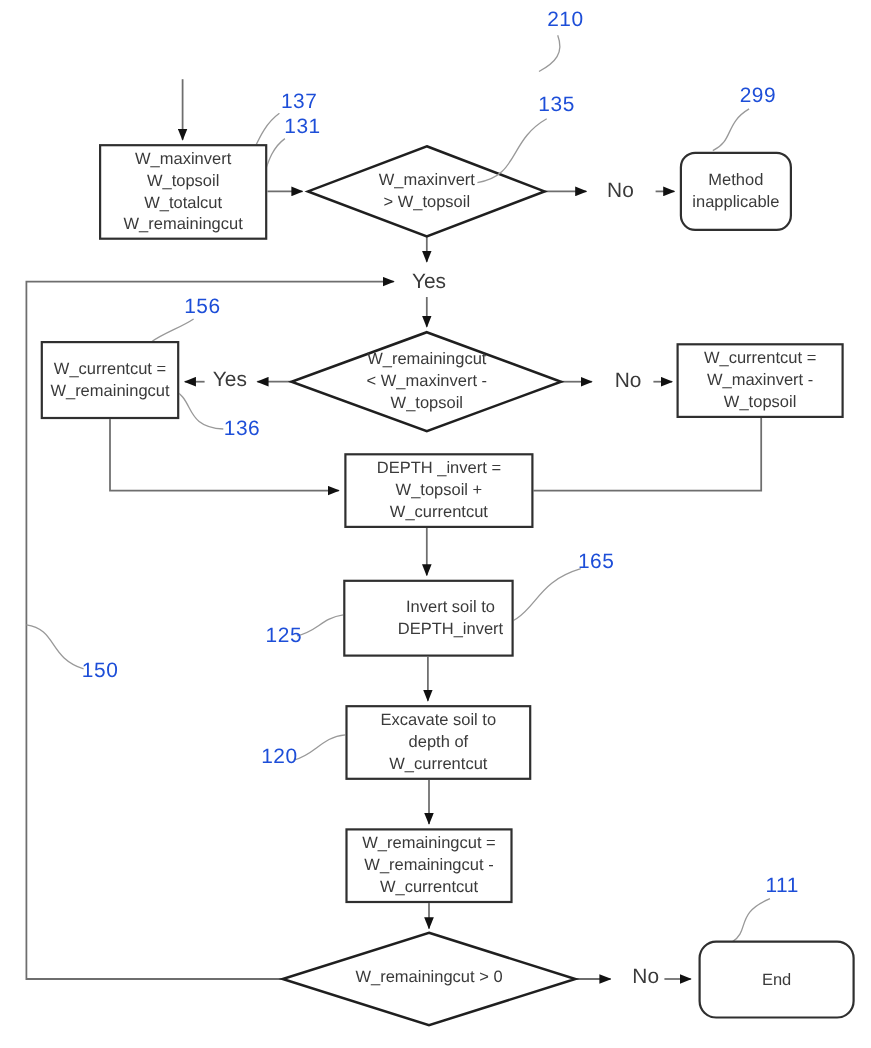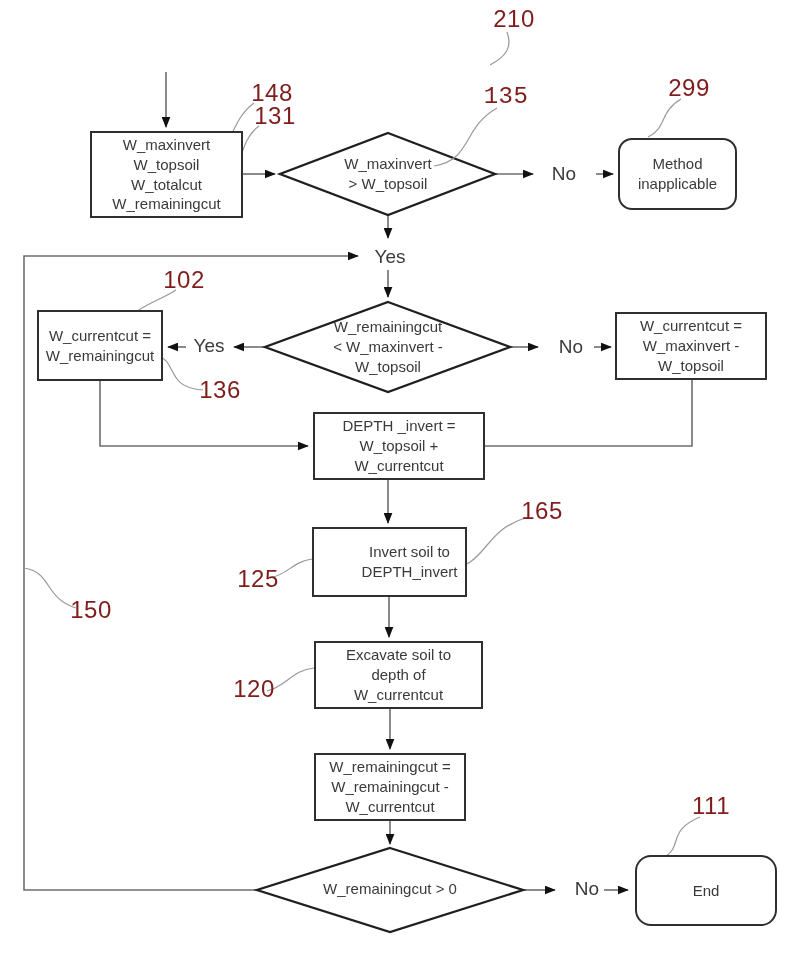"210" .ref { color: #7f1d1d -> #1d4ed8; font-size: 24px -> 19px }
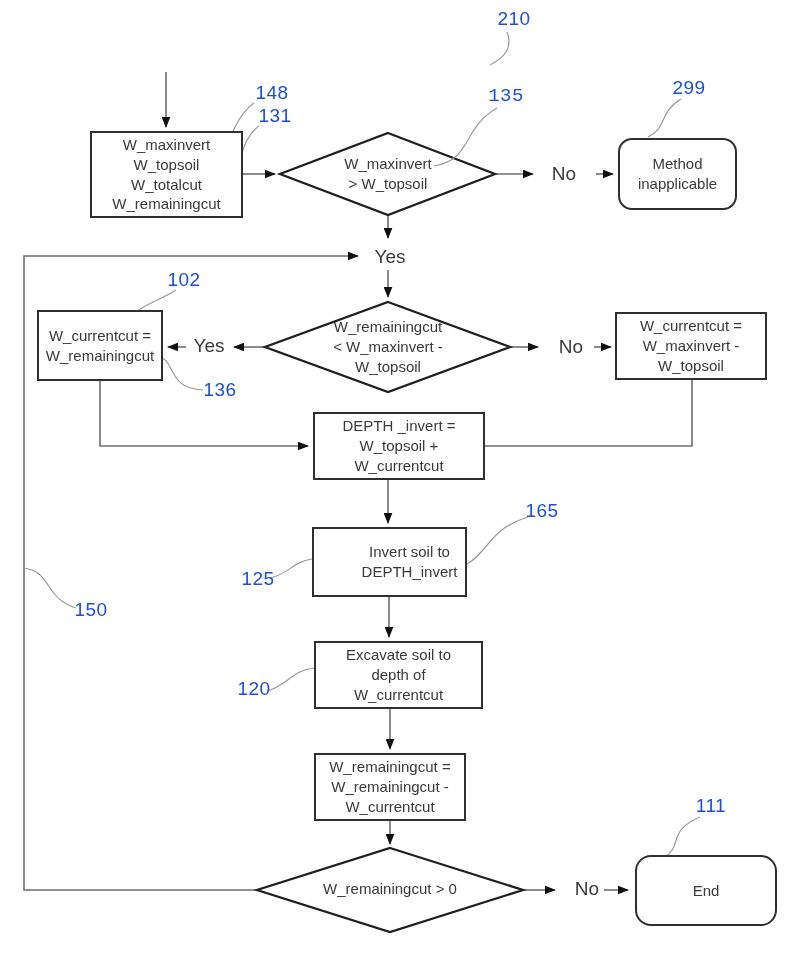"148" div.ref { text: 148 -> 137 }
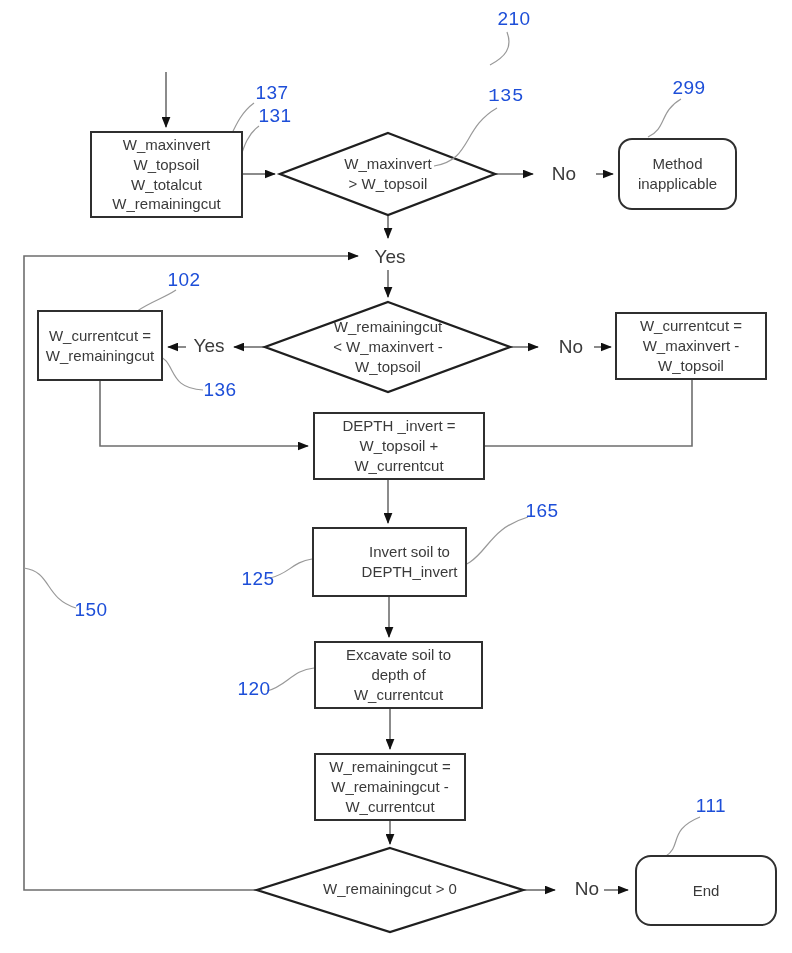"135" div.ref { font-family: Liberation Mono, monospace -> none }
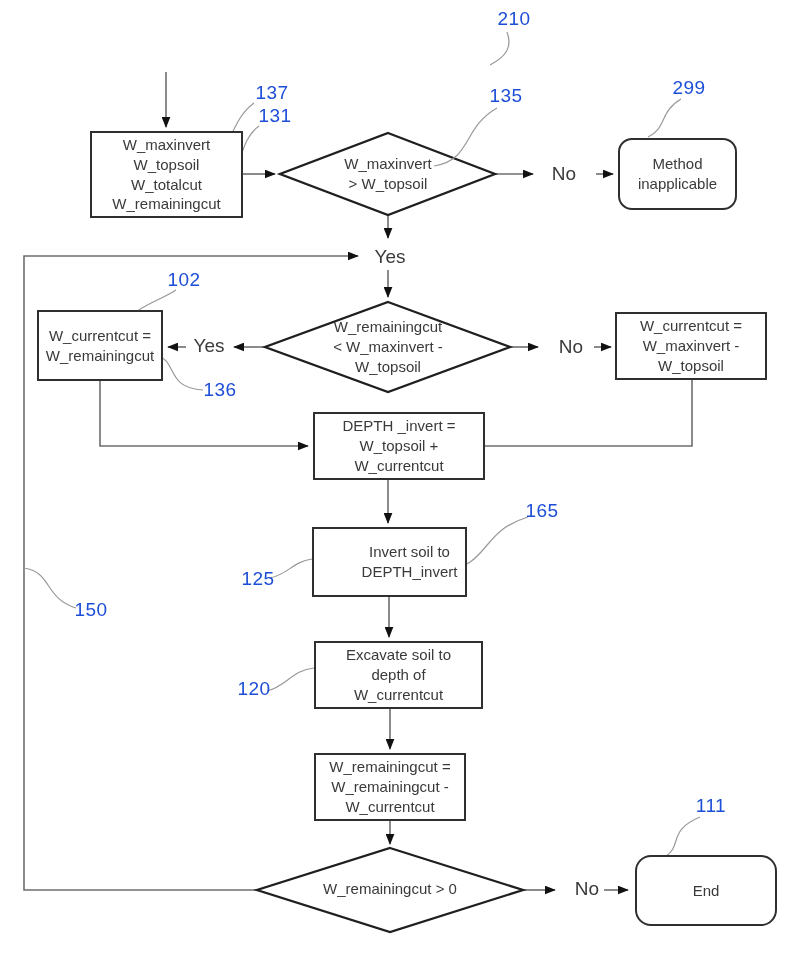"Method" div.box { width: 119px -> 102px }
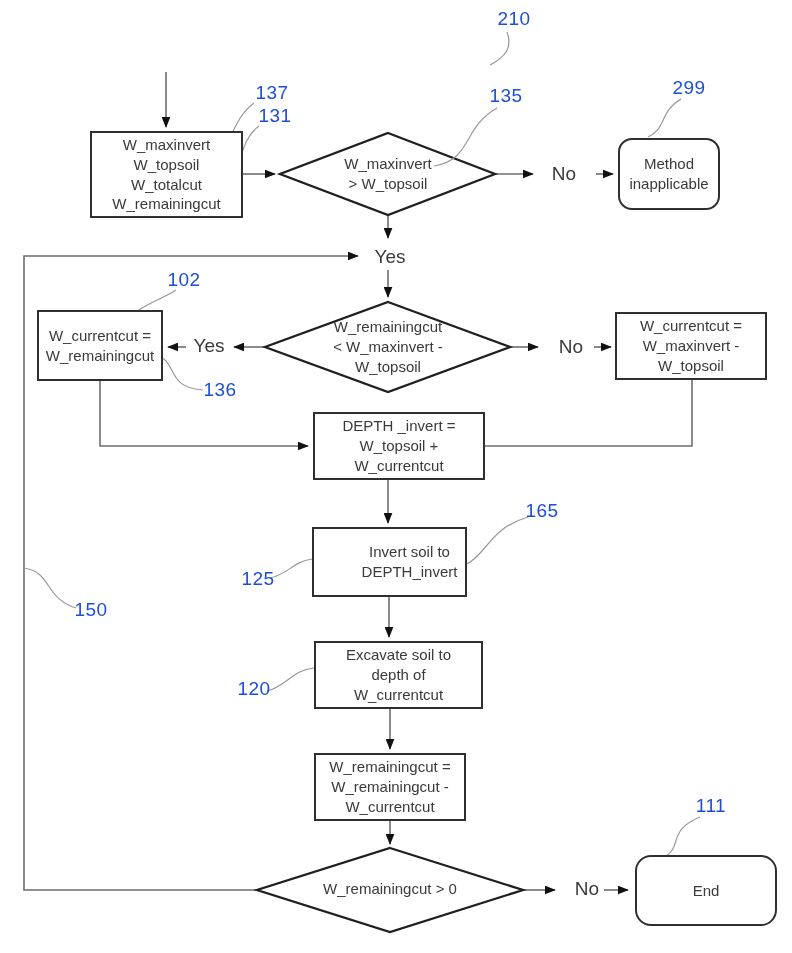"102" div.ref { text: 102 -> 156 }
